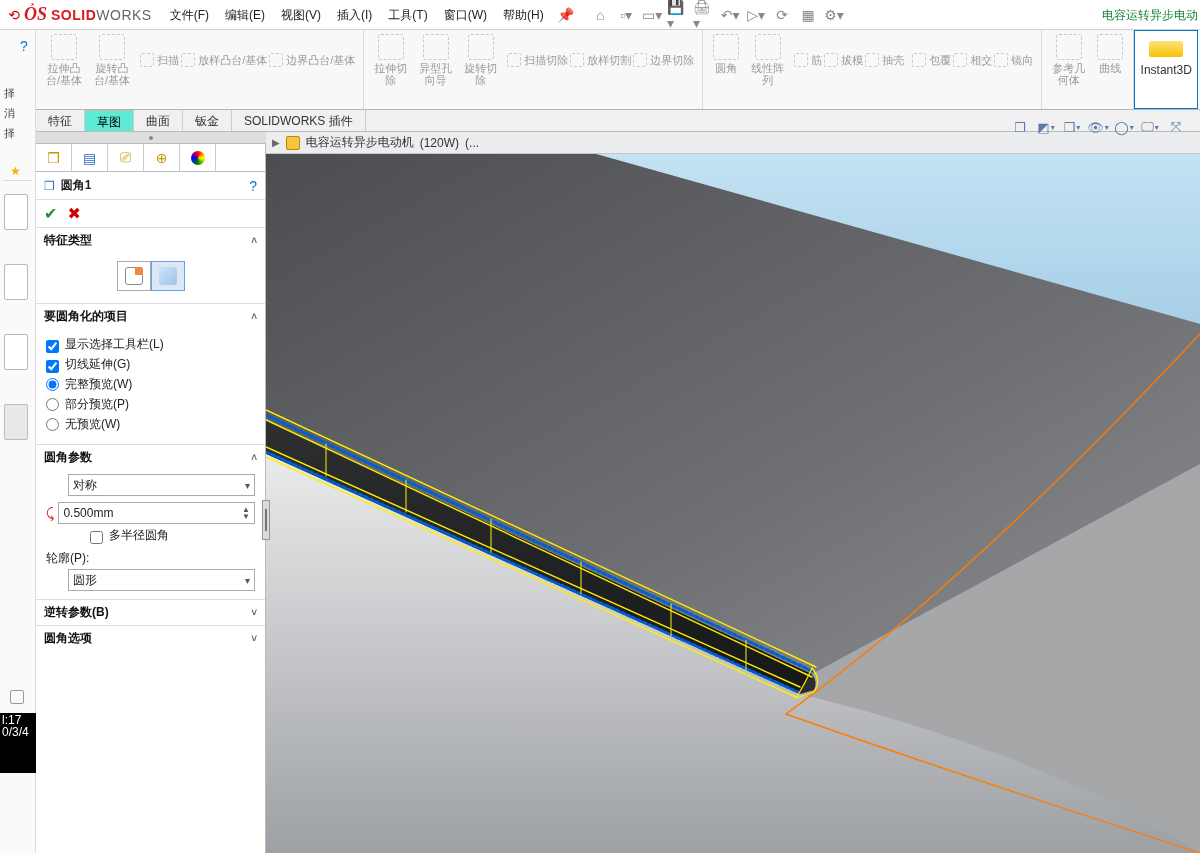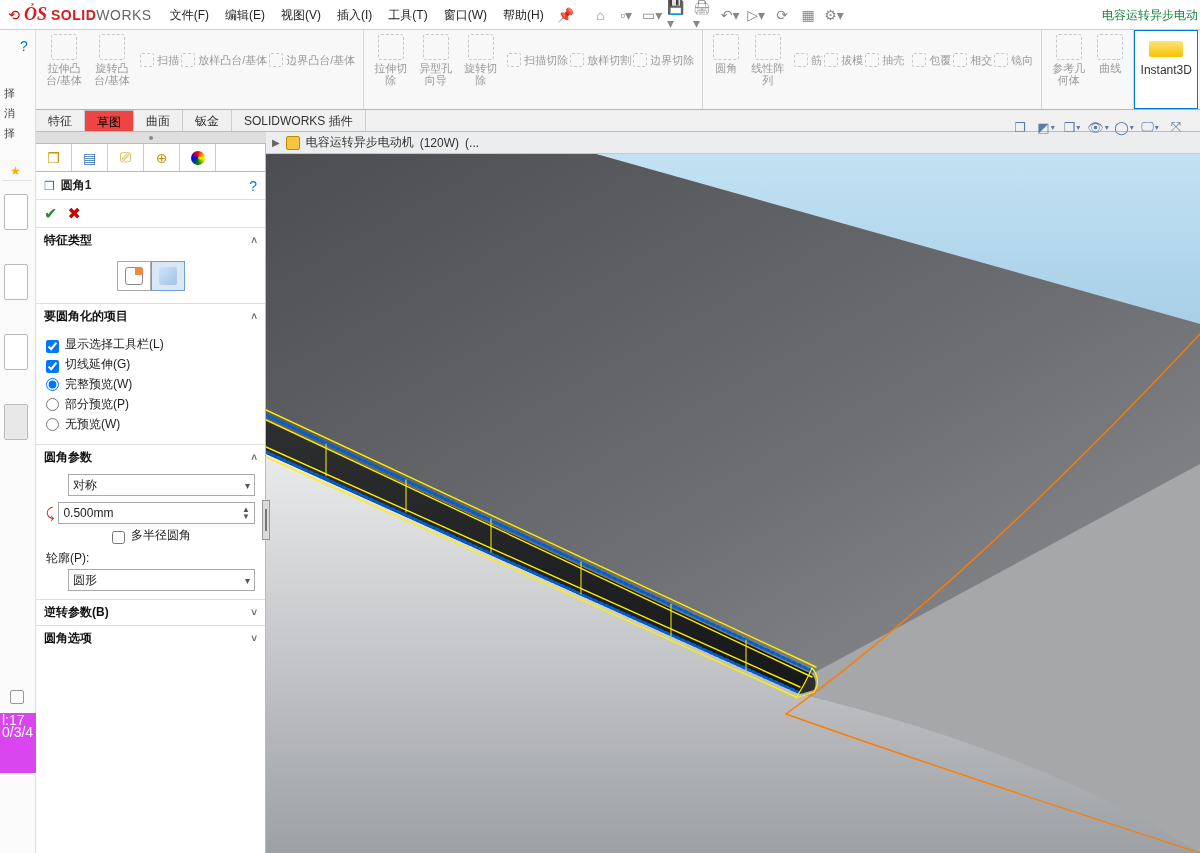"草图" .ribbon-tabs .tab.sel { background: #ef4444 -> #5eead4 }
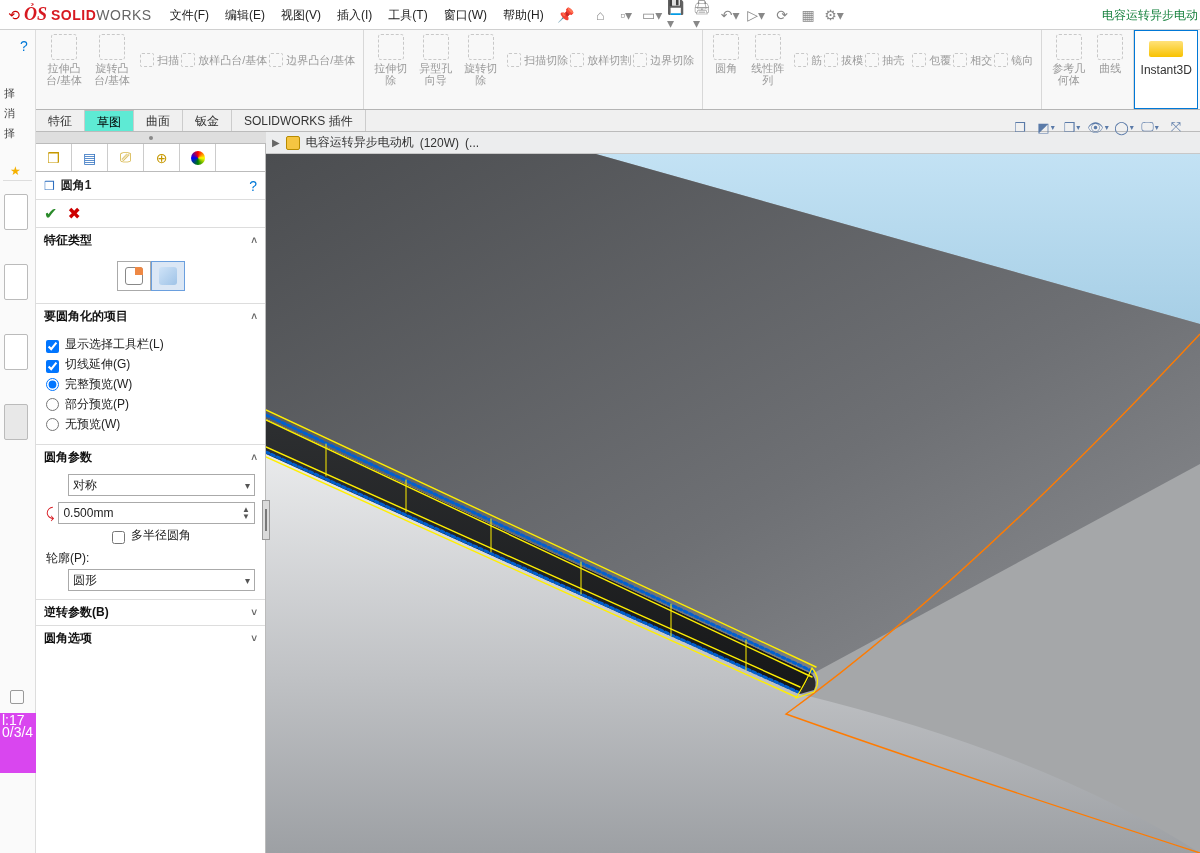"多半径圆角" label.chk { margin-left: 22px -> none }
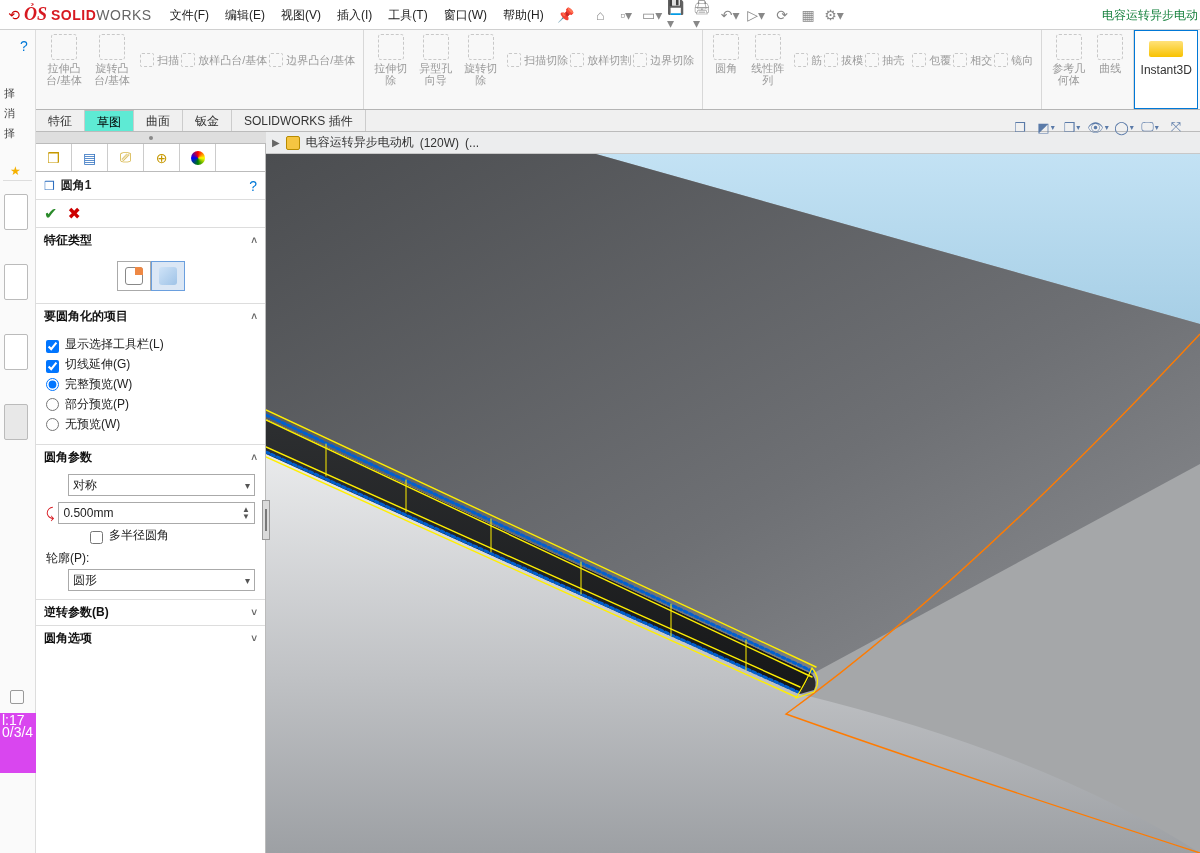"l:17" .hs-timebox { background: #d946ef -> #000000; font-size: 14px -> 12px }
